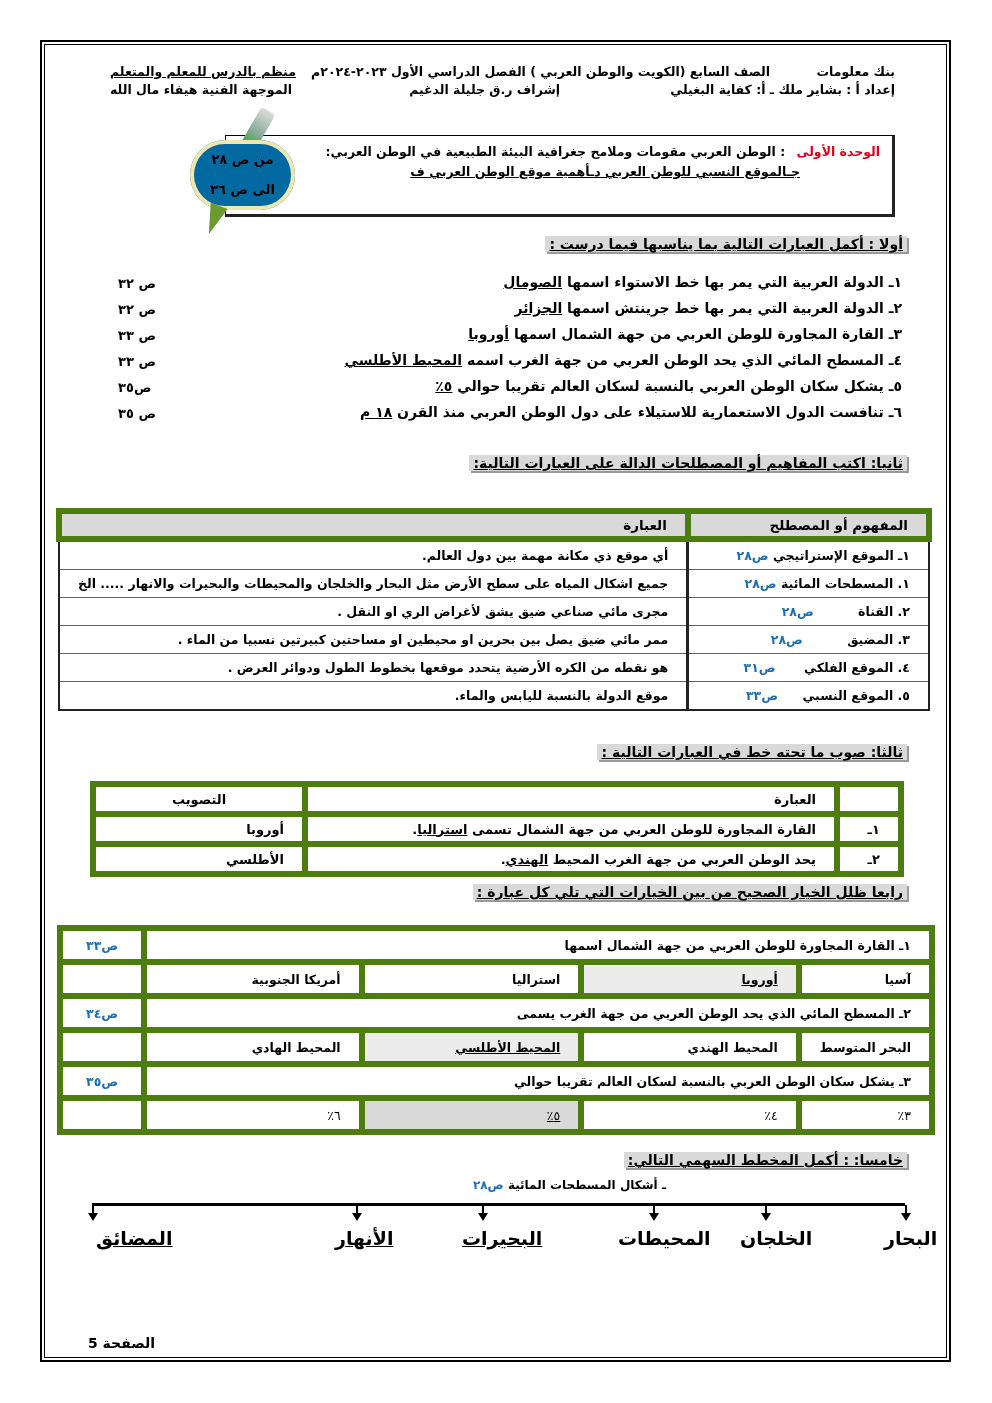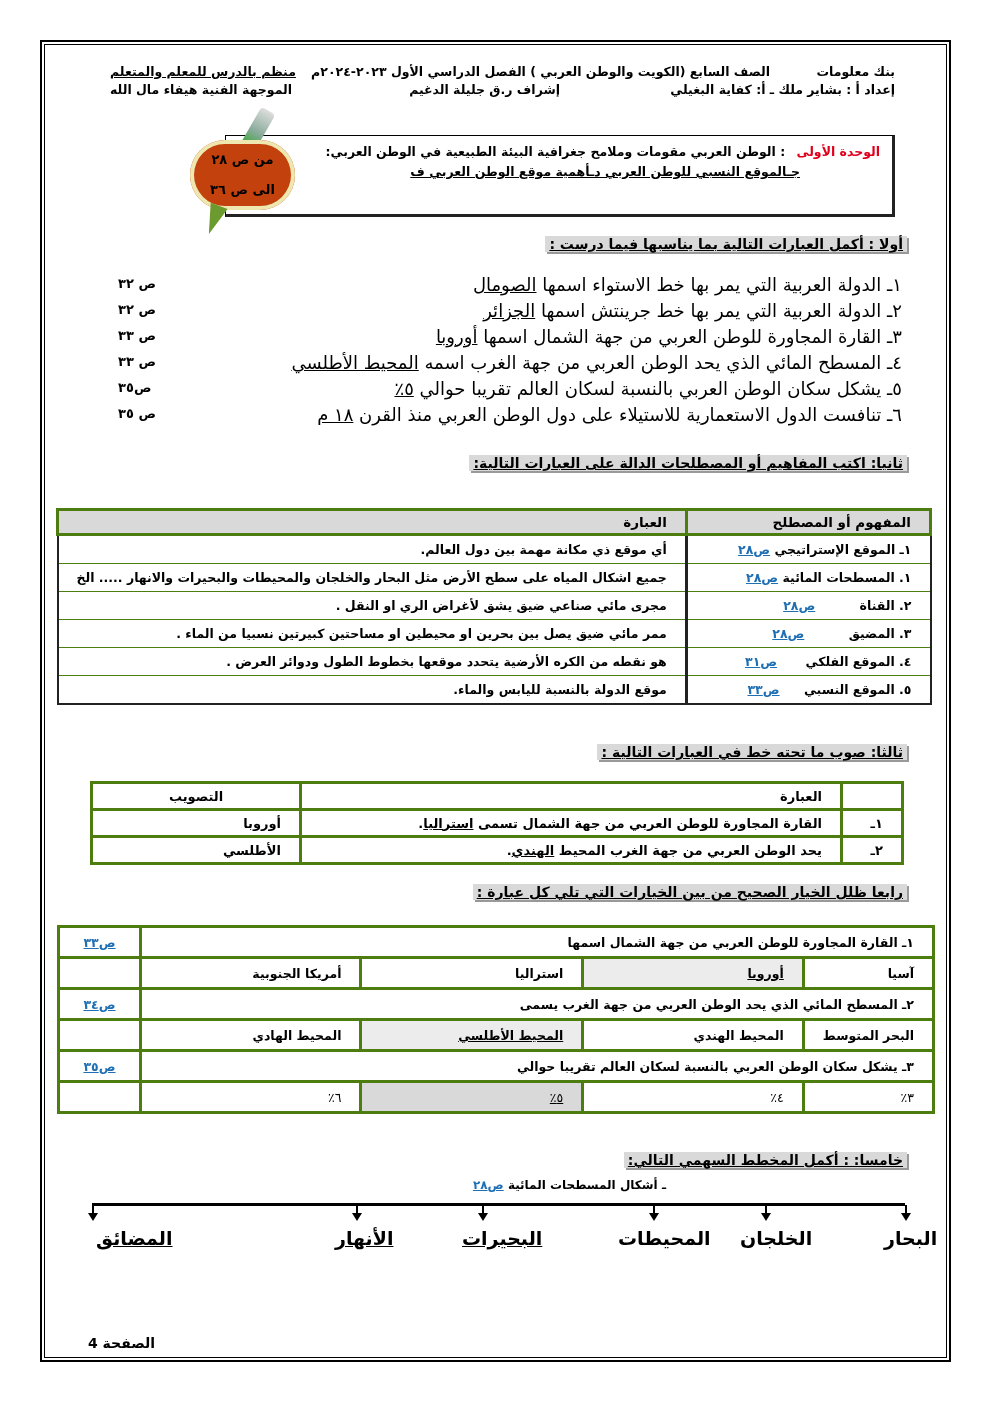"من ص ٢٨" .cloud { background: #c2410c -> #0369a1 }
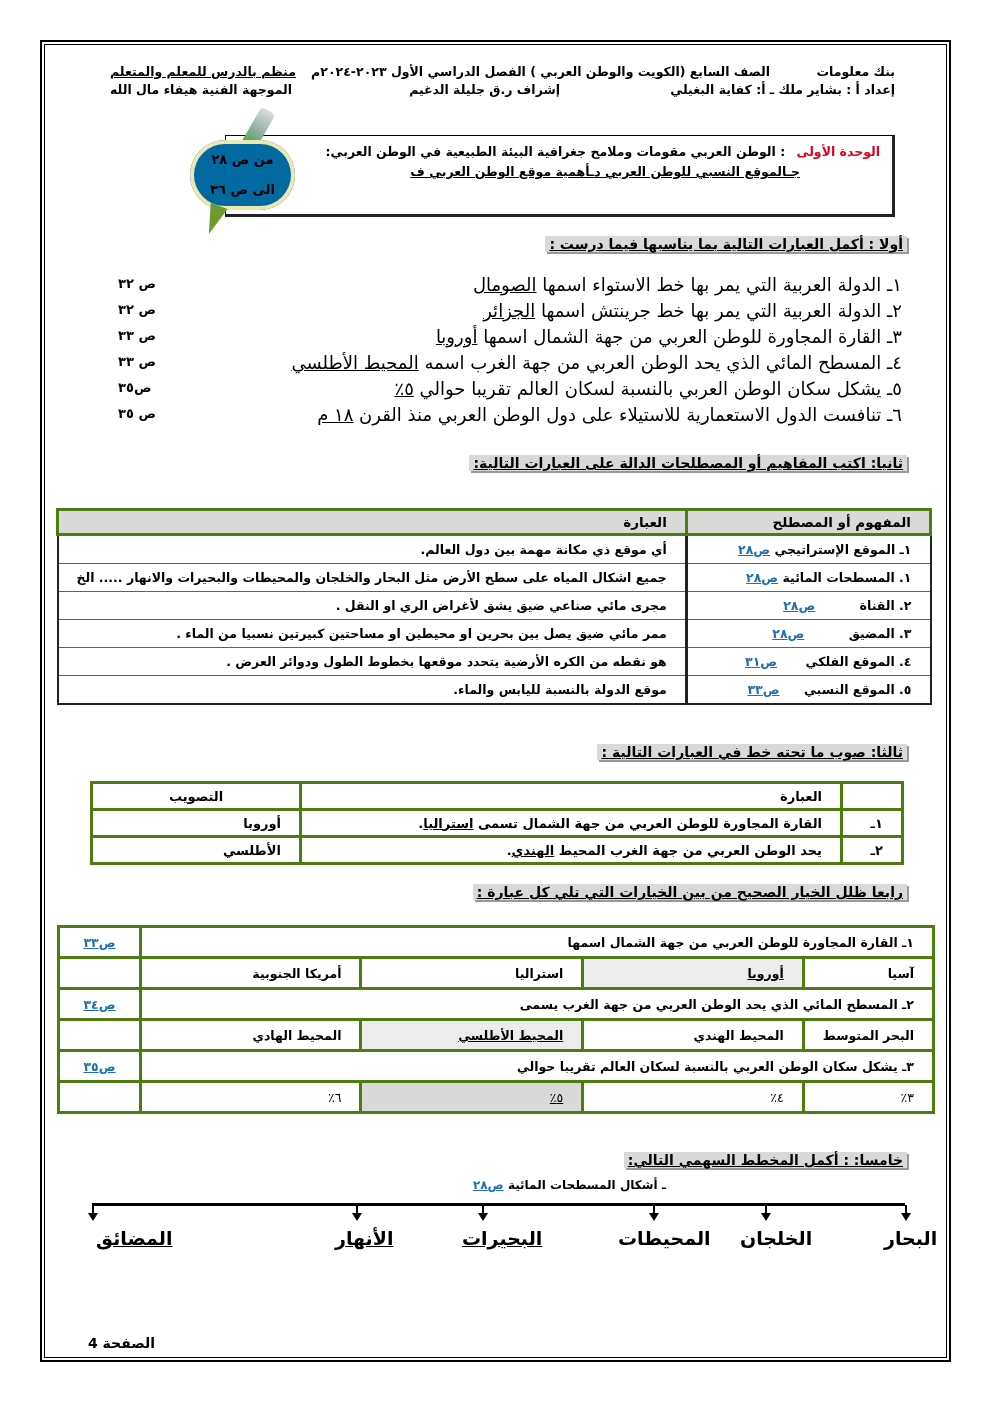"١ـ الدولة العربية التي يمر" .q-line { font-size: 18px -> 14px; font-weight: normal -> bold }
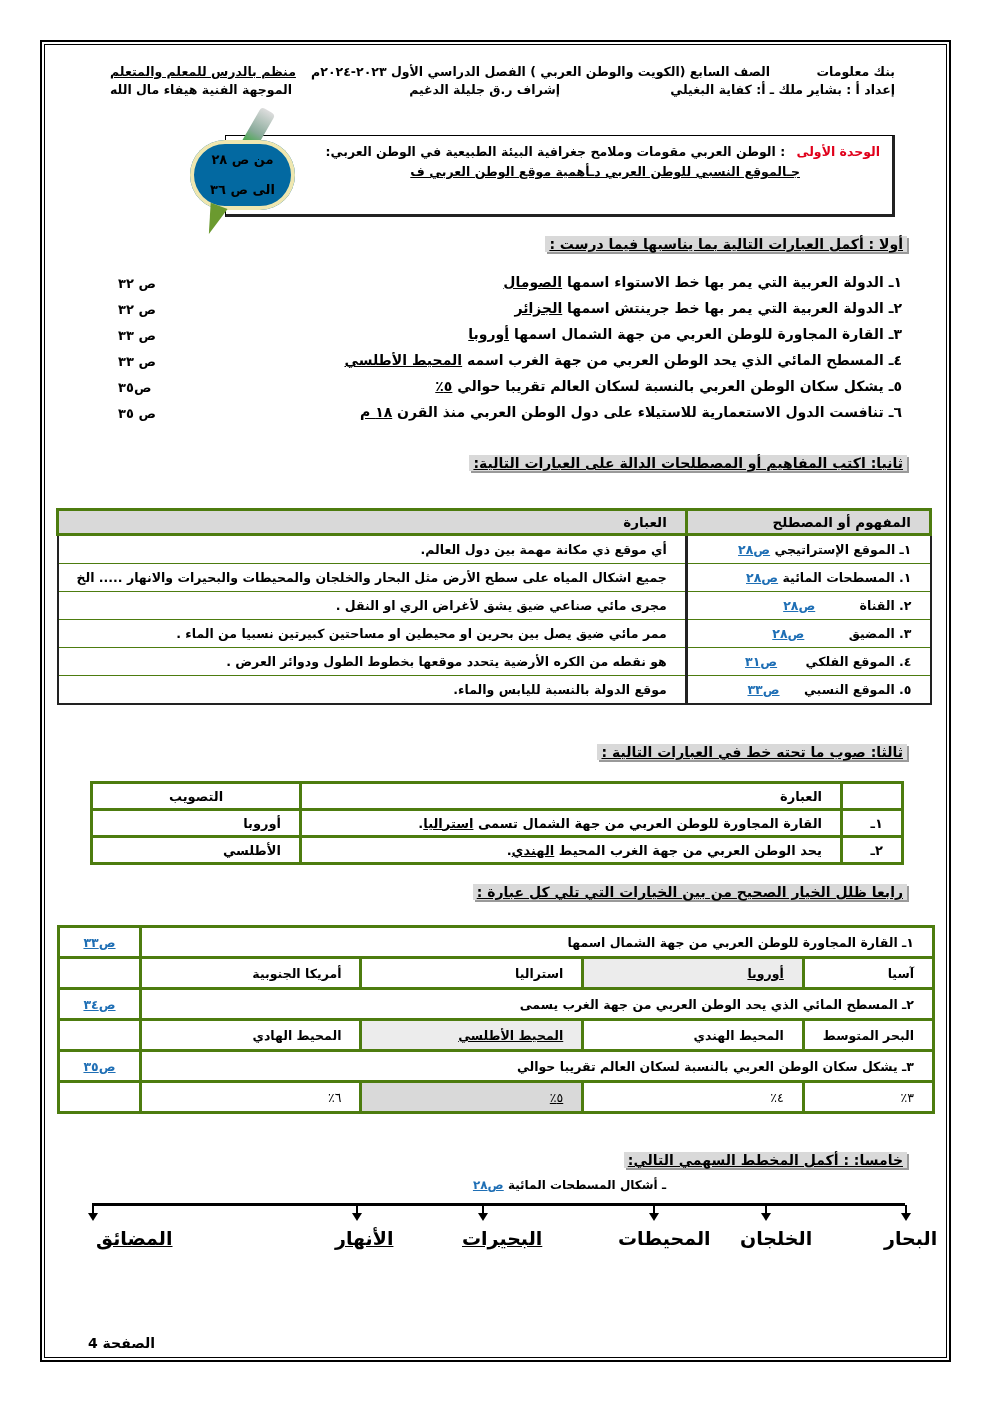"العبارة" td,th { border: 3px solid #4d7c0f -> 6px solid #4d7c0f }
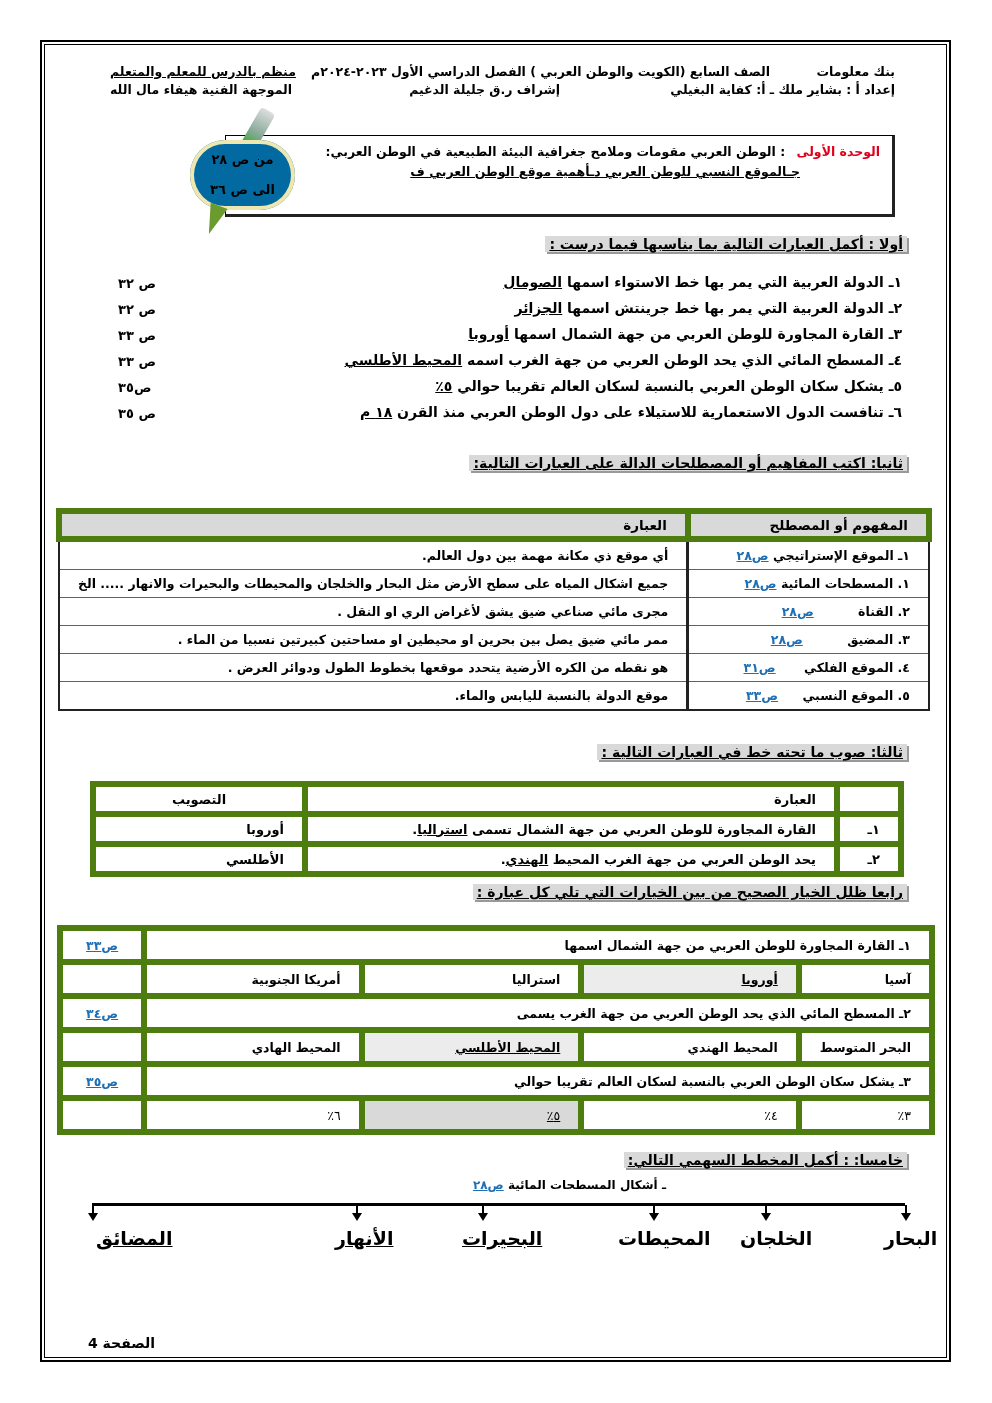"ص٢٨" .link { text-decoration: underline -> none }
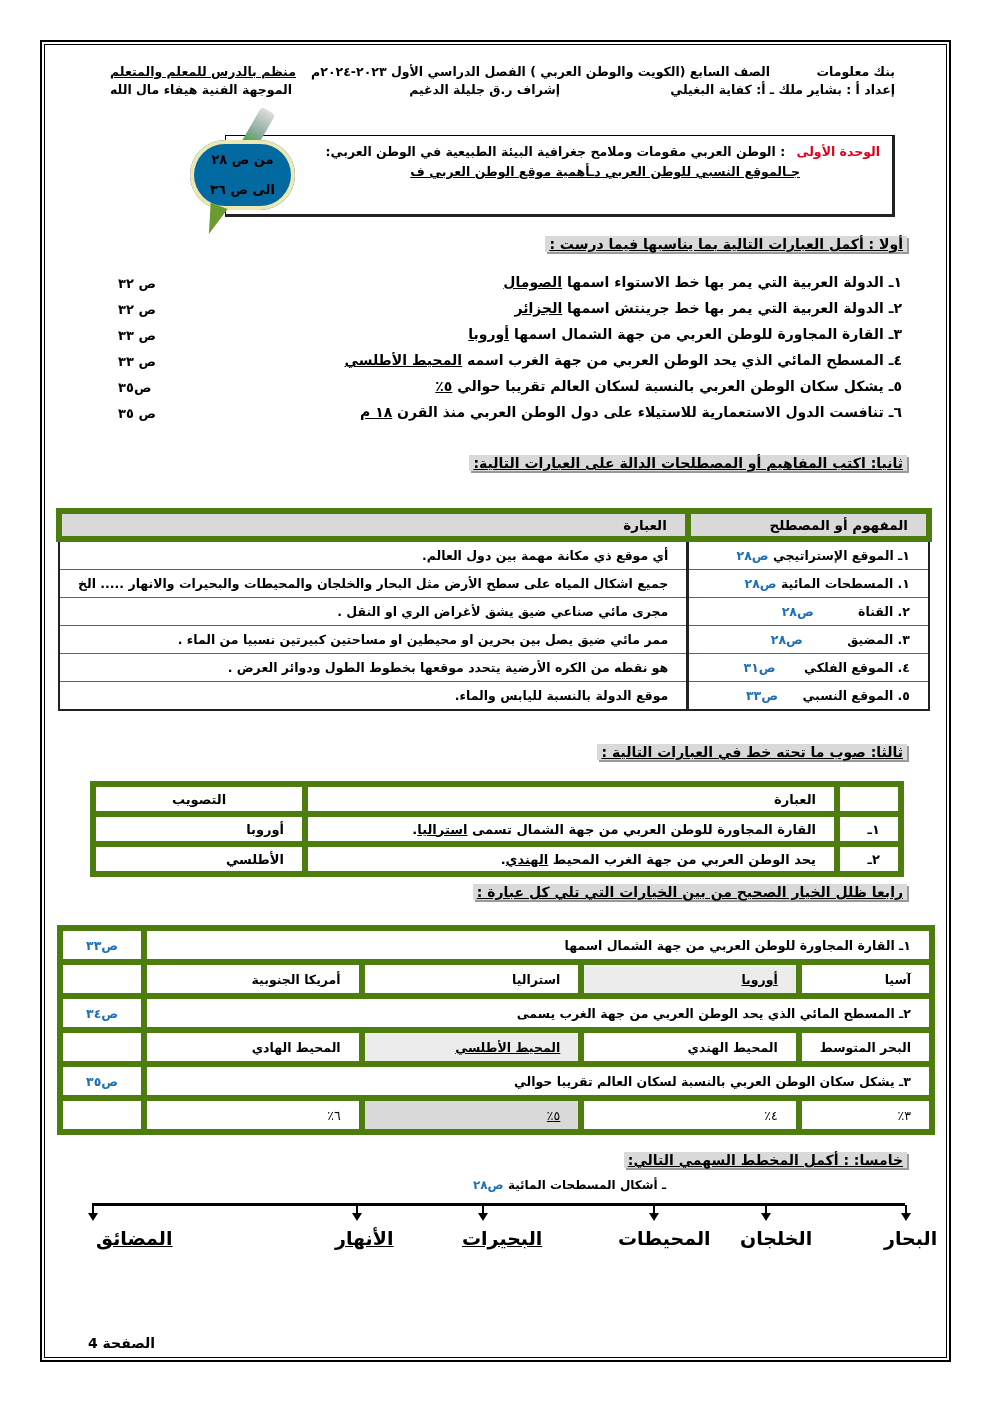"الصفحة 4" div.abs { text: 4 -> 5 }
